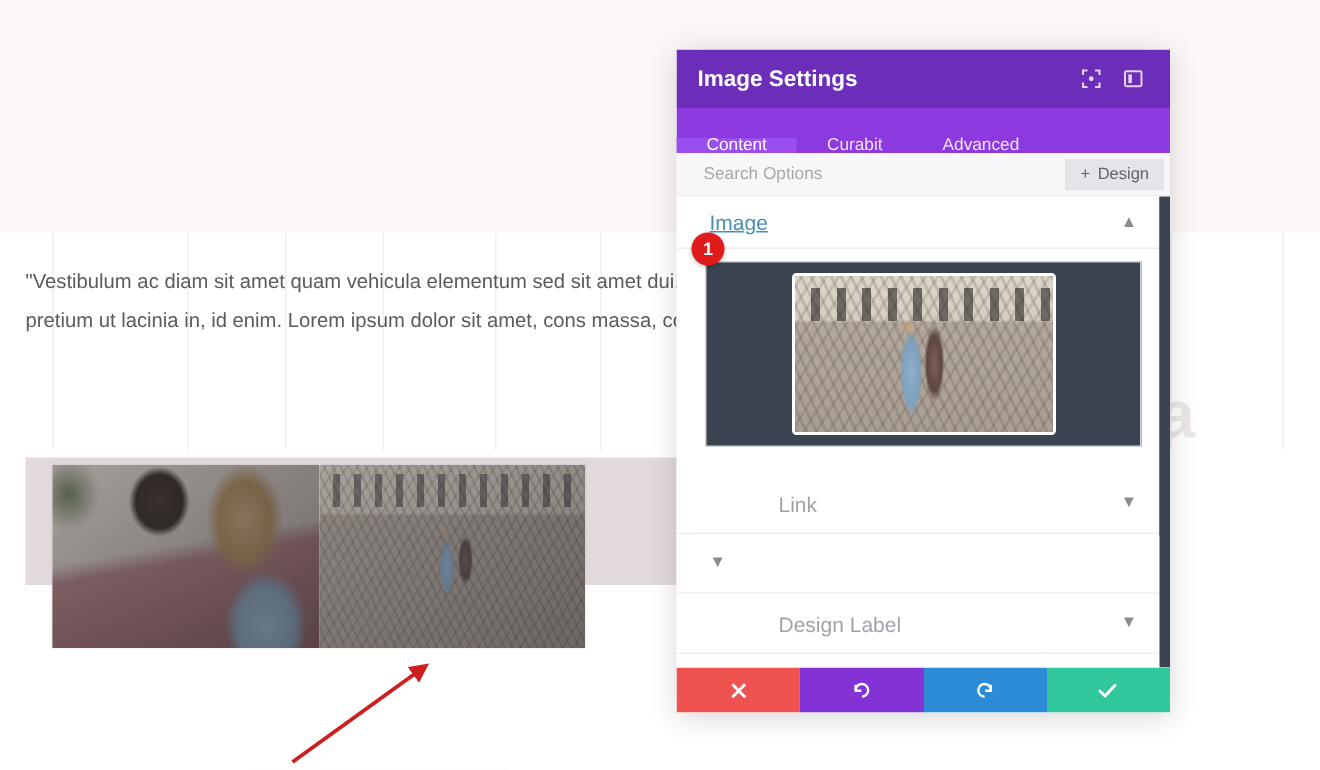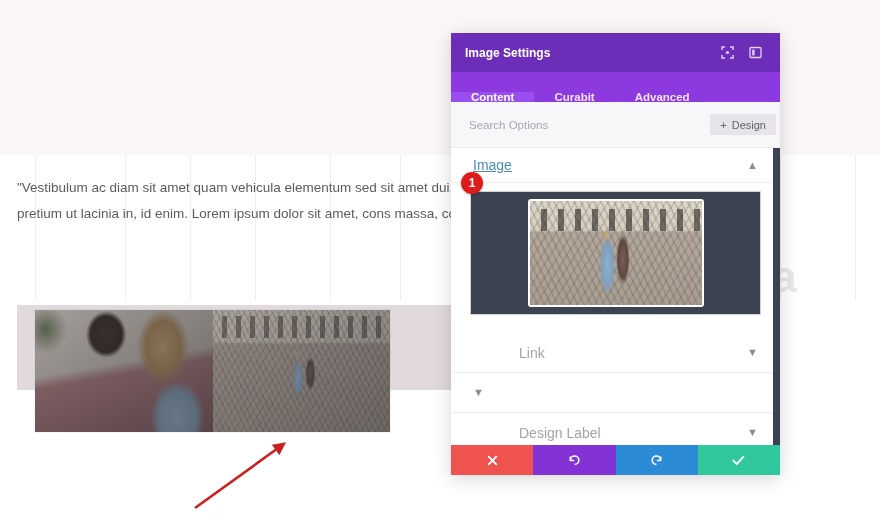"Image Settings" .panel-title { font-size: 12px -> 15px }
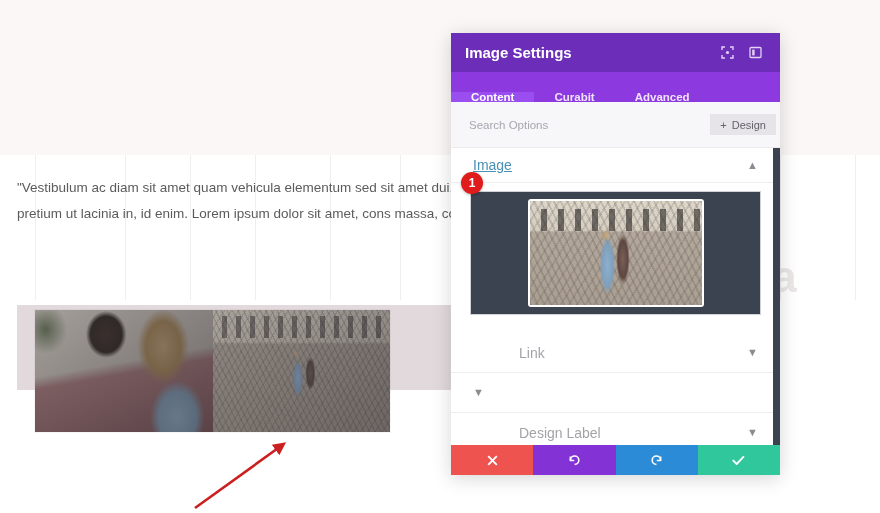"Content" .panel-tab { font-weight: bold -> normal }
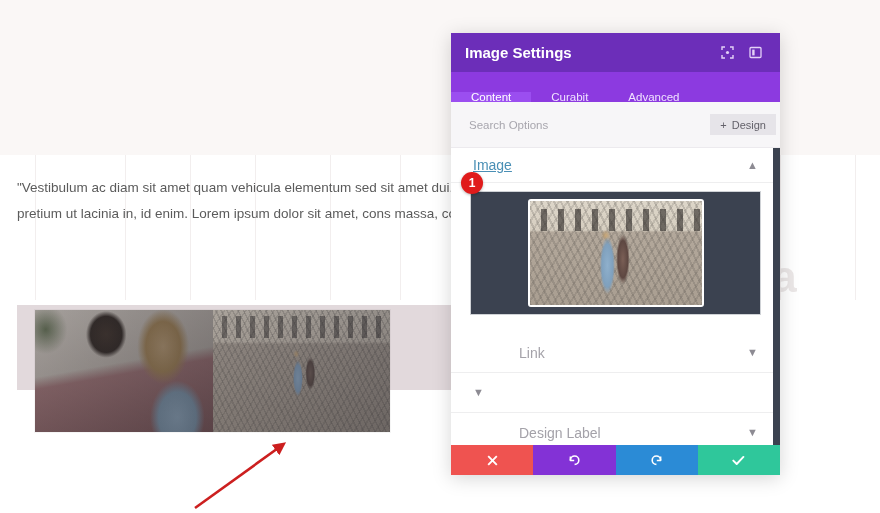"Search Options" .panel-search { height: 46px -> 29px }
